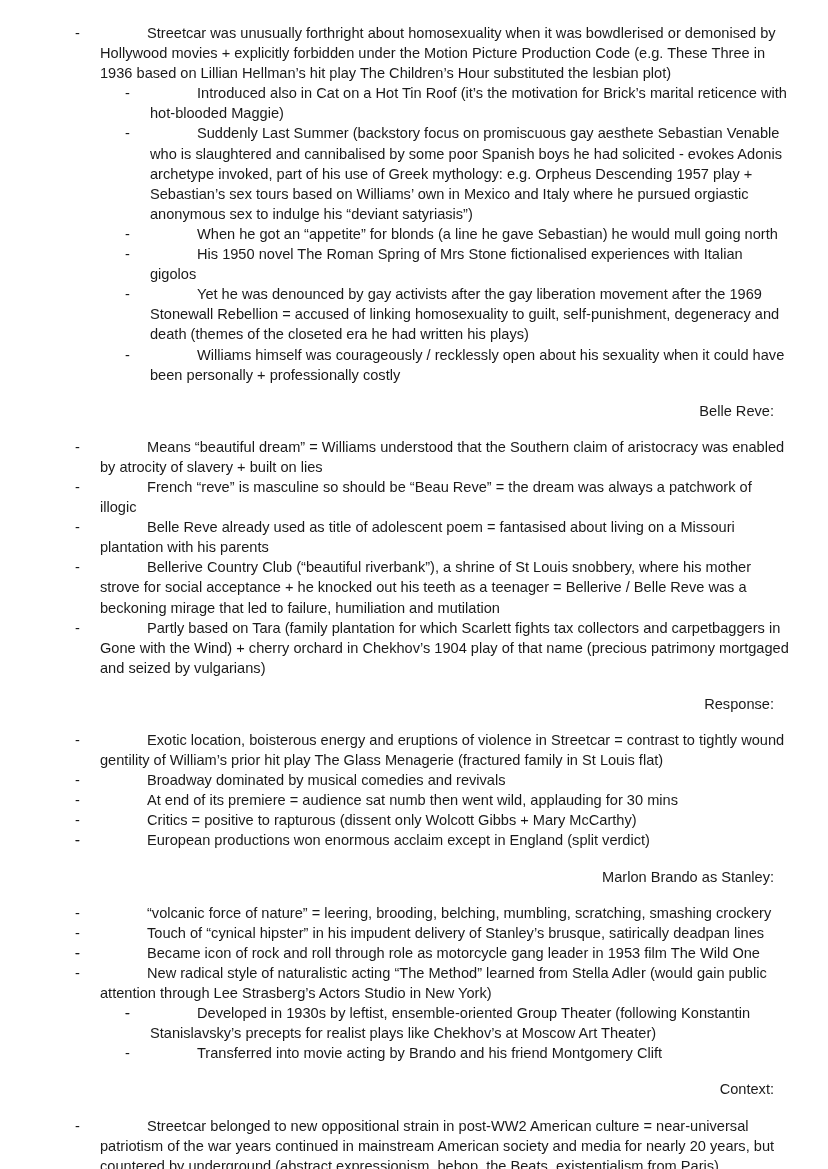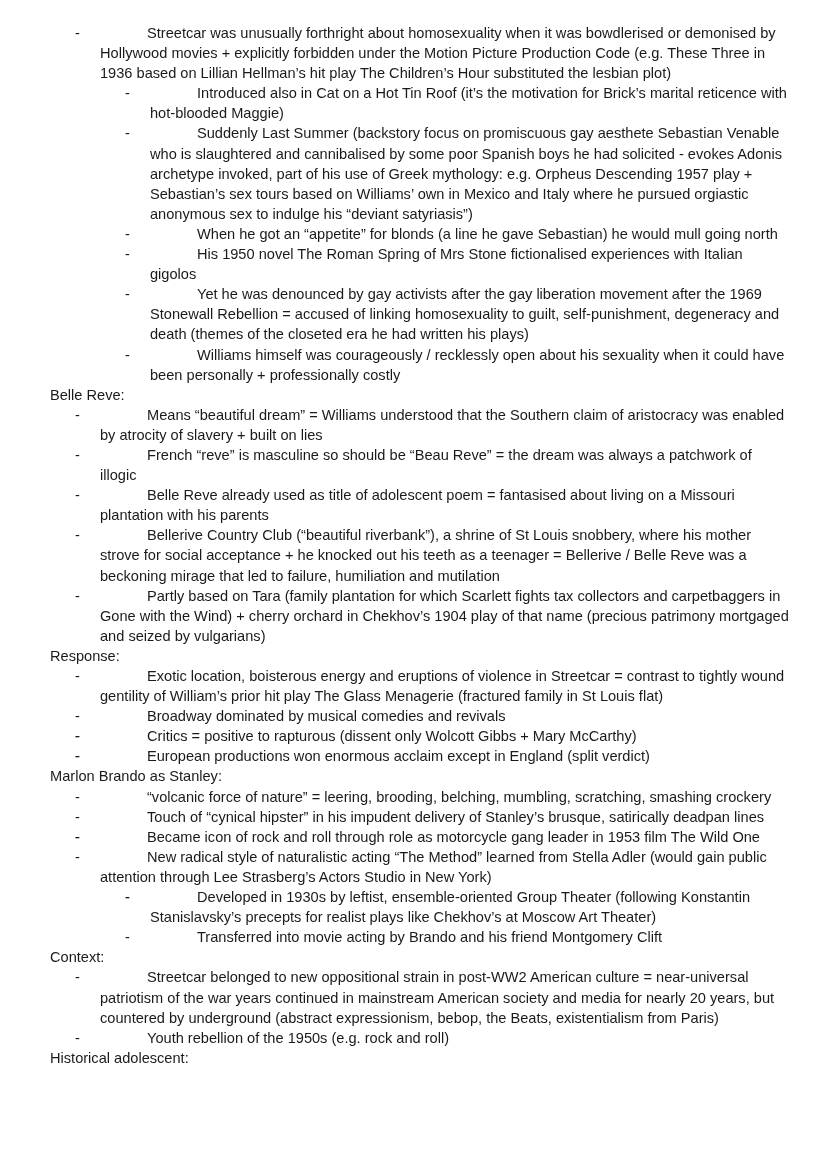"Belle Reve:" .heading { margin: 0 -> 16px; text-align: none -> right }
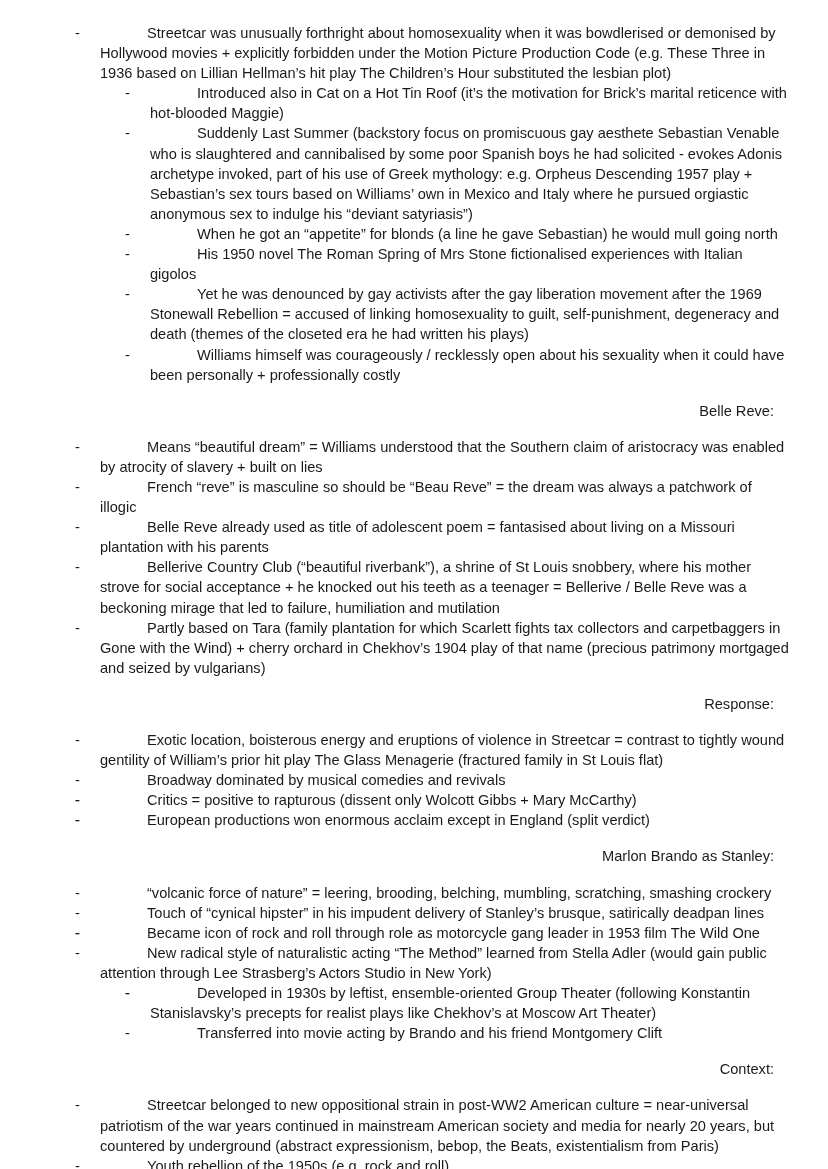"At end of its premiere" span.item-text { html: none -> <span>At end of its premiere = audience sat numb then went wild, applauding for 30 mins</span> }
